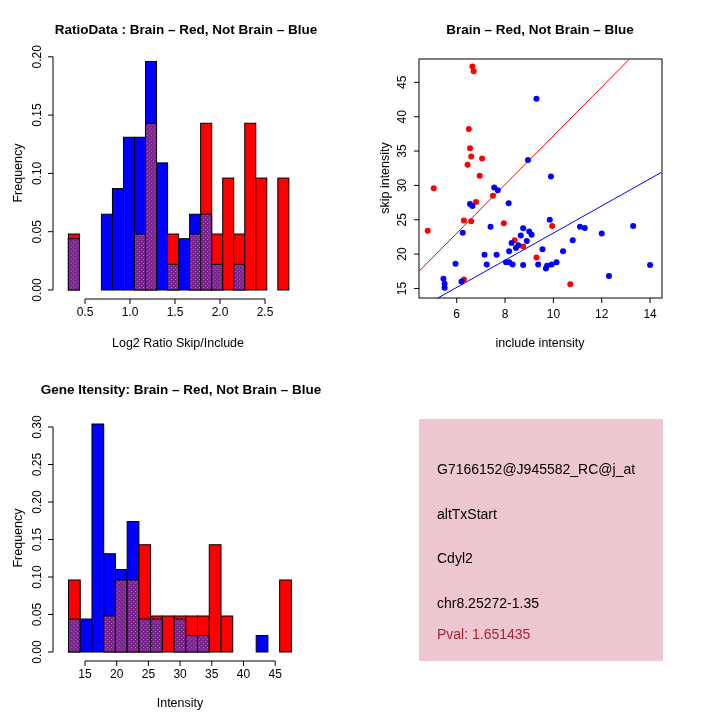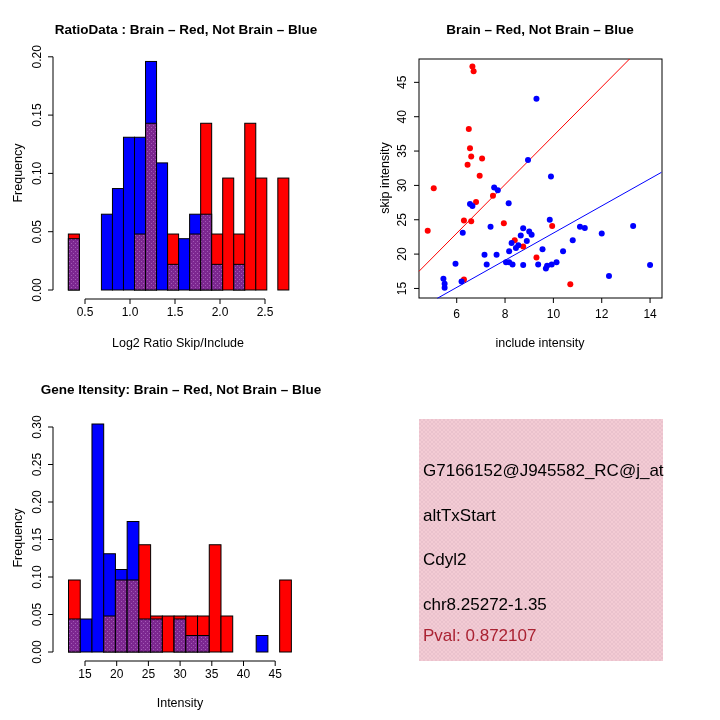"G7166152@J945582_RC@j_at" .ib-line { font-size: 17px -> 14px; left: 4px -> 18px }
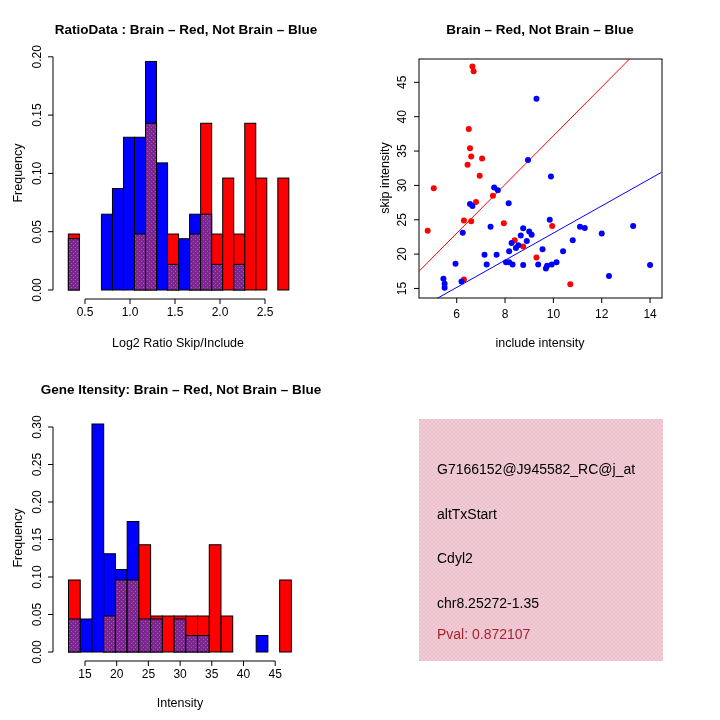"Pval: 0.872107" div.ib-line { text: 0.872107 -> 1.651435 }
